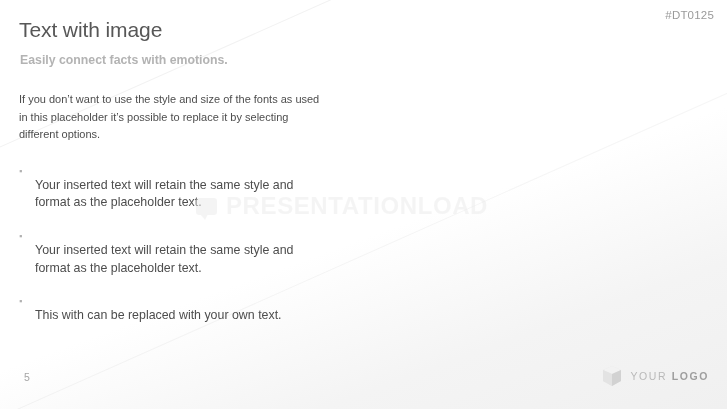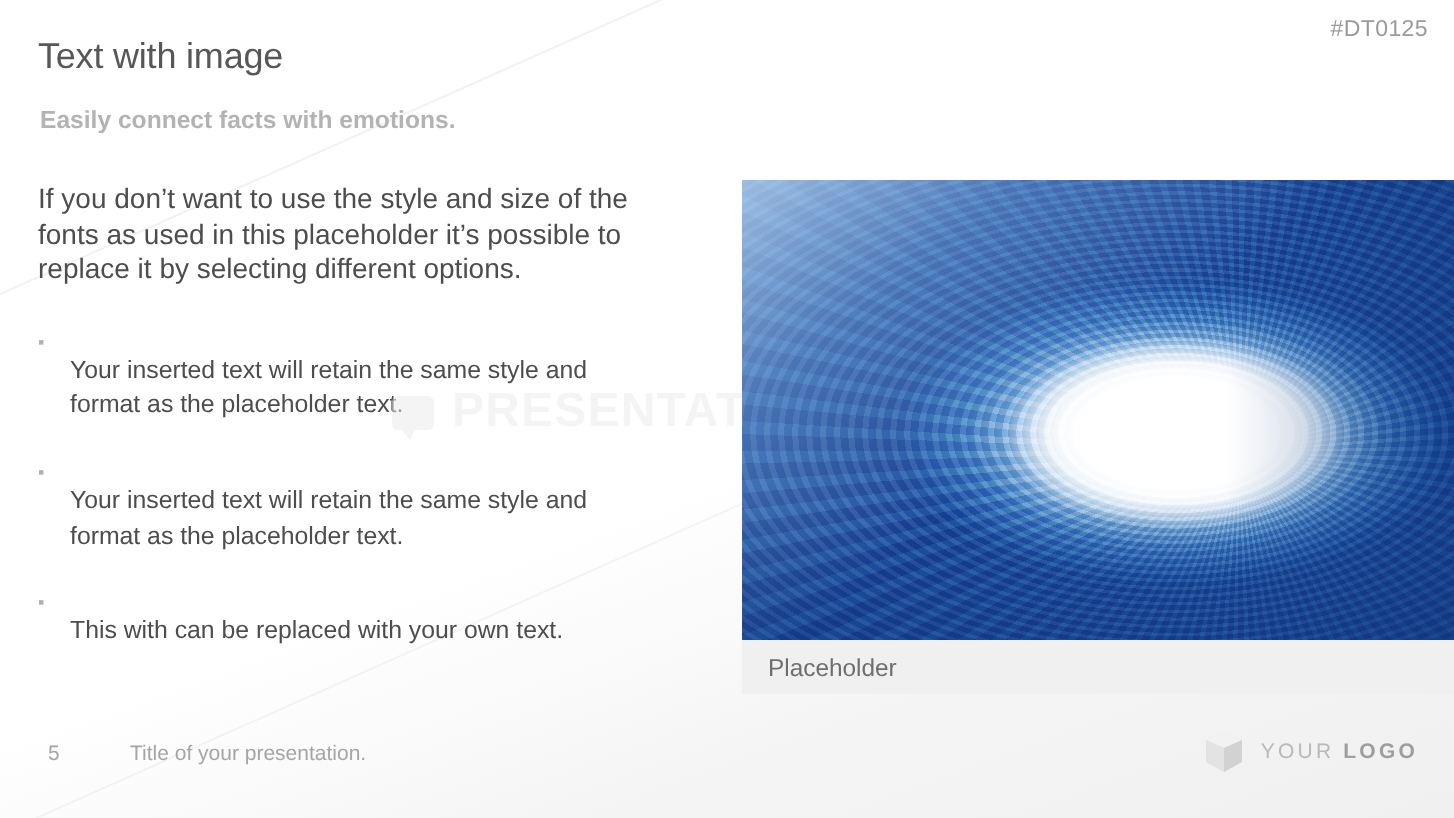"Text with image" .title { font-size: 18px -> 21px }
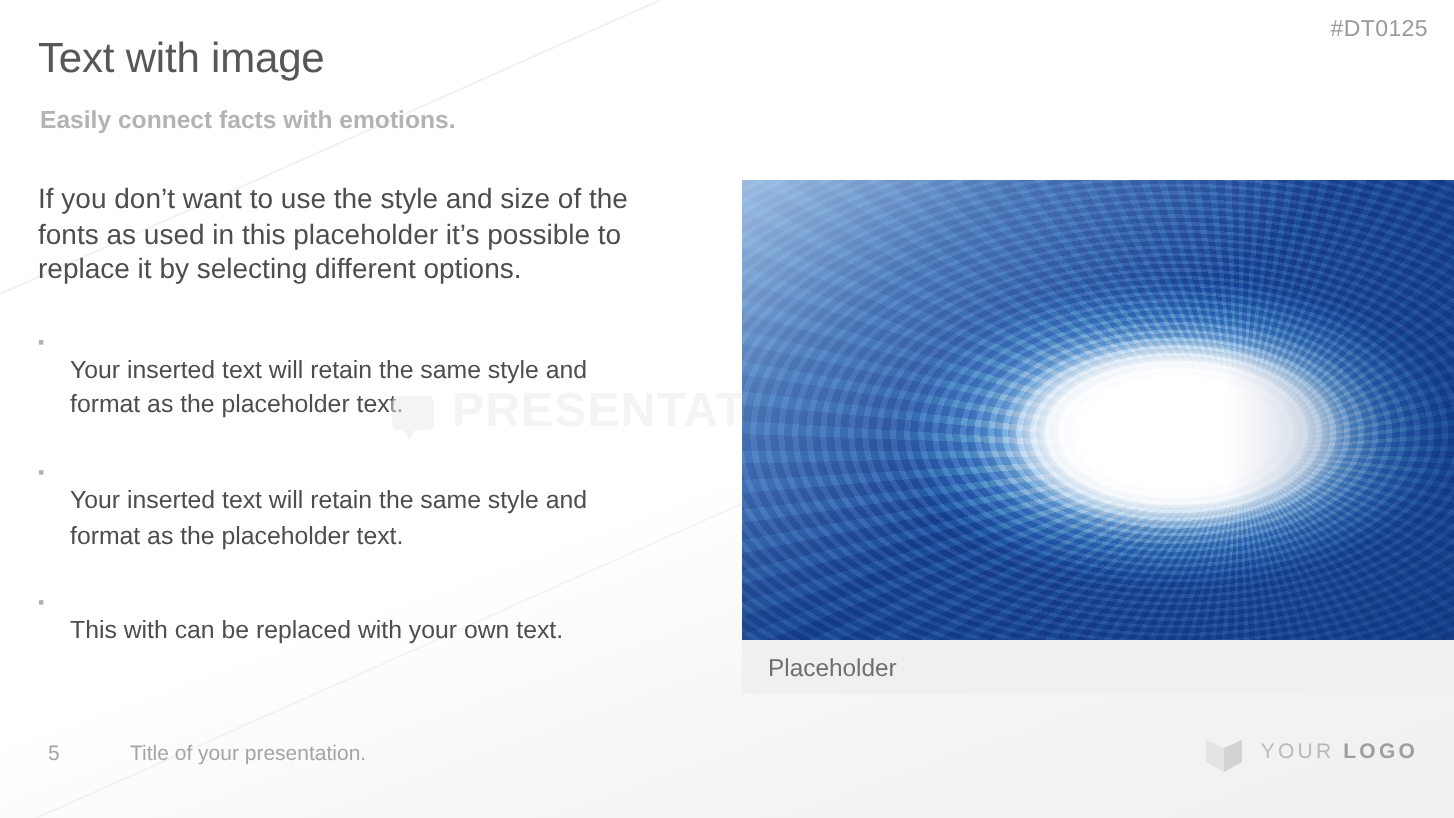"If you don’t want to" .intro-para { font-size: 14px -> 11px }
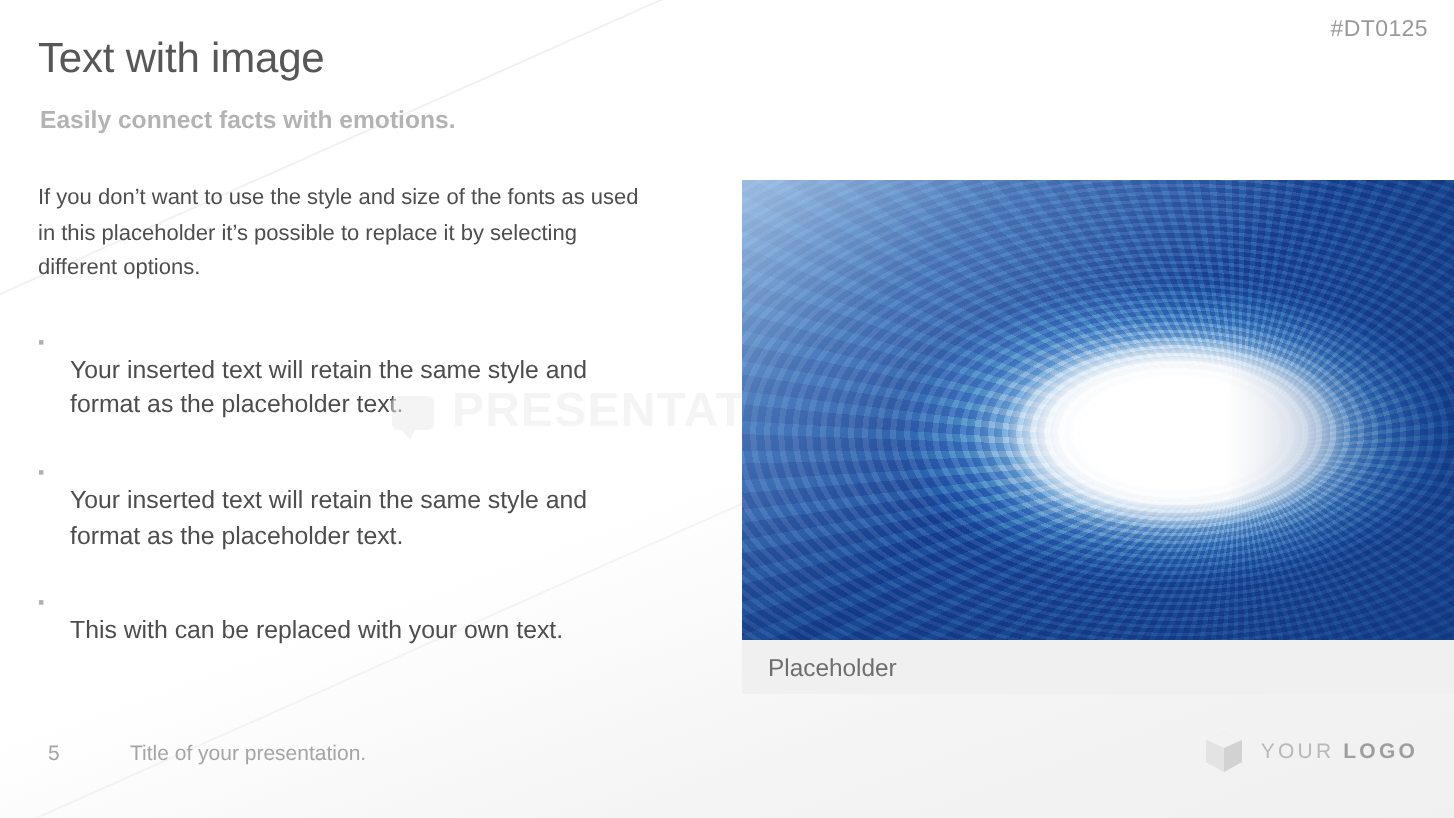"Placeholder" div.image-block { html: <div> <div> <div></div> <div></div> <div></div> <div></div> <div></div> <div></div> </div> <div> <span>Placeholder</span> </div> </div> -> none }
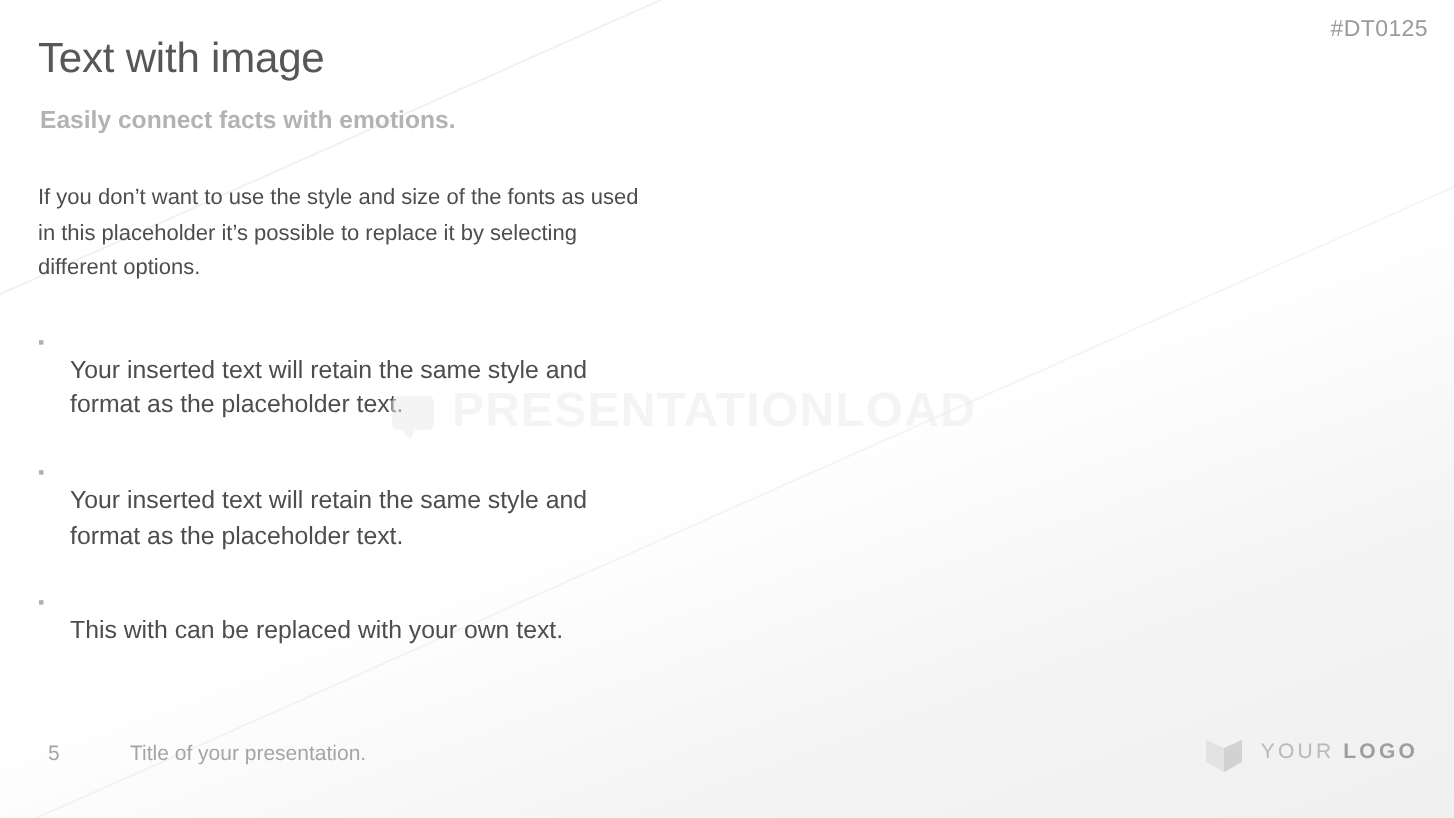"Title of your presentation." div.footer-title { html: <div>Title of your presentation.</div> -> none }
